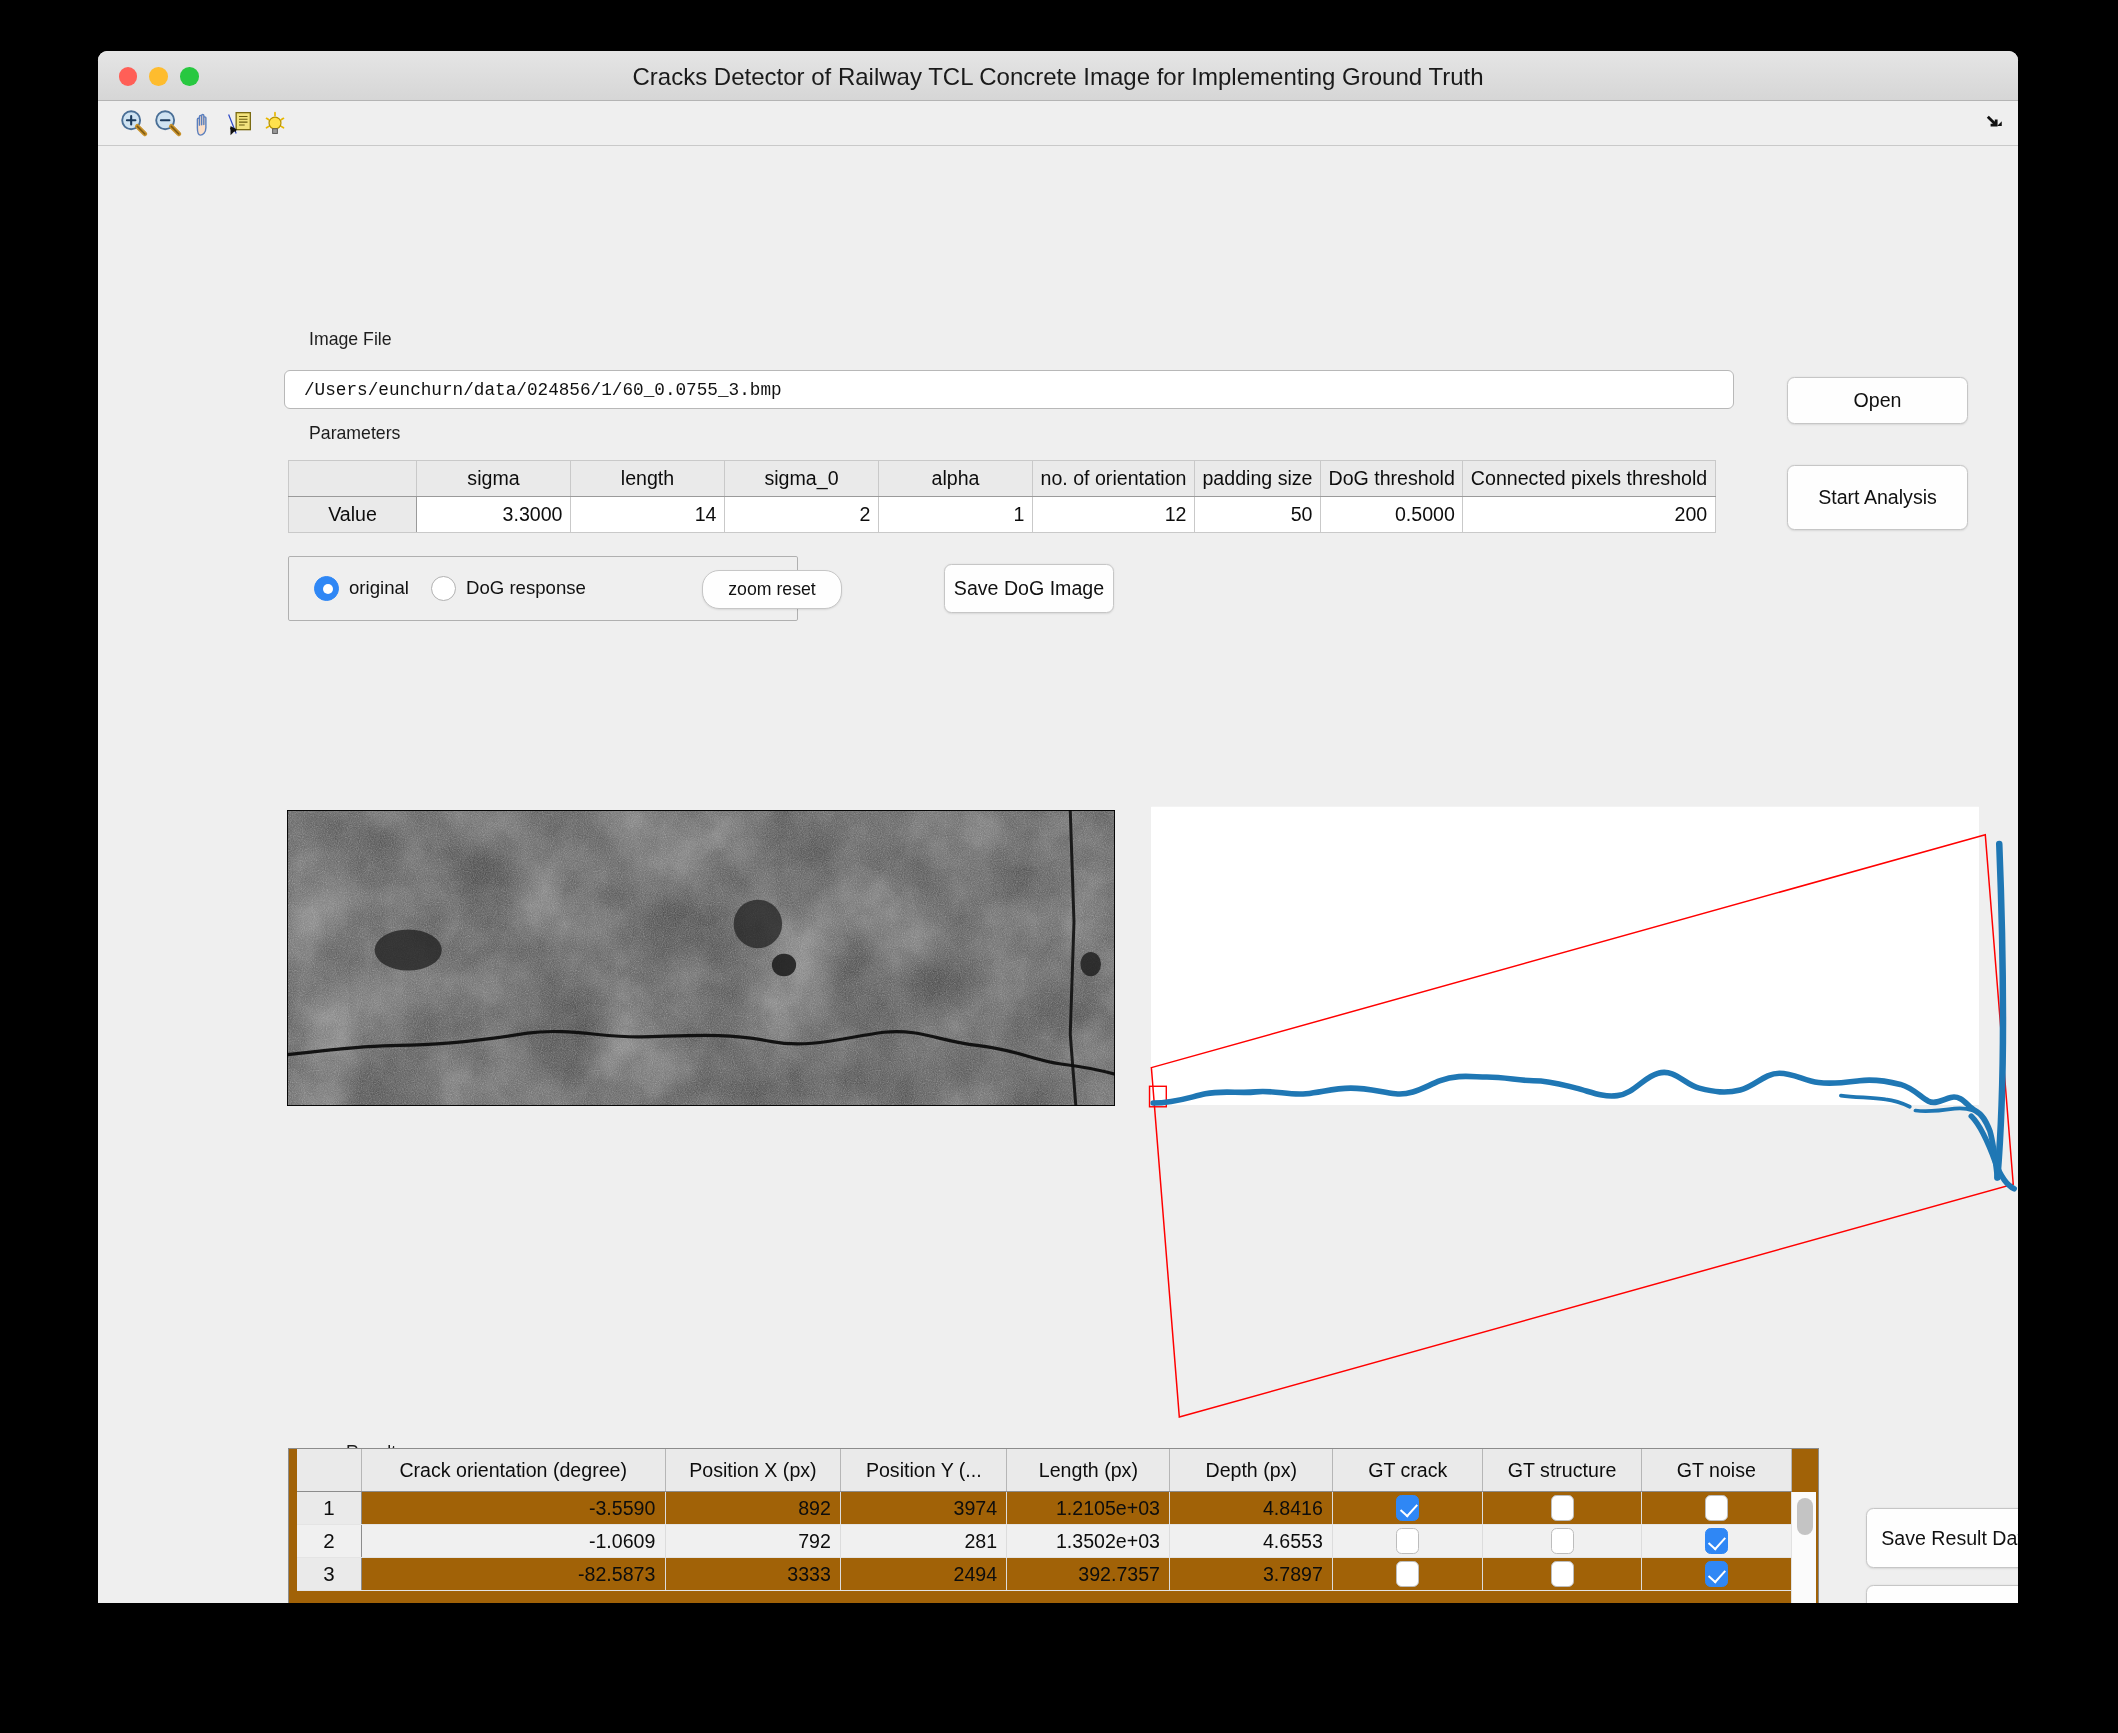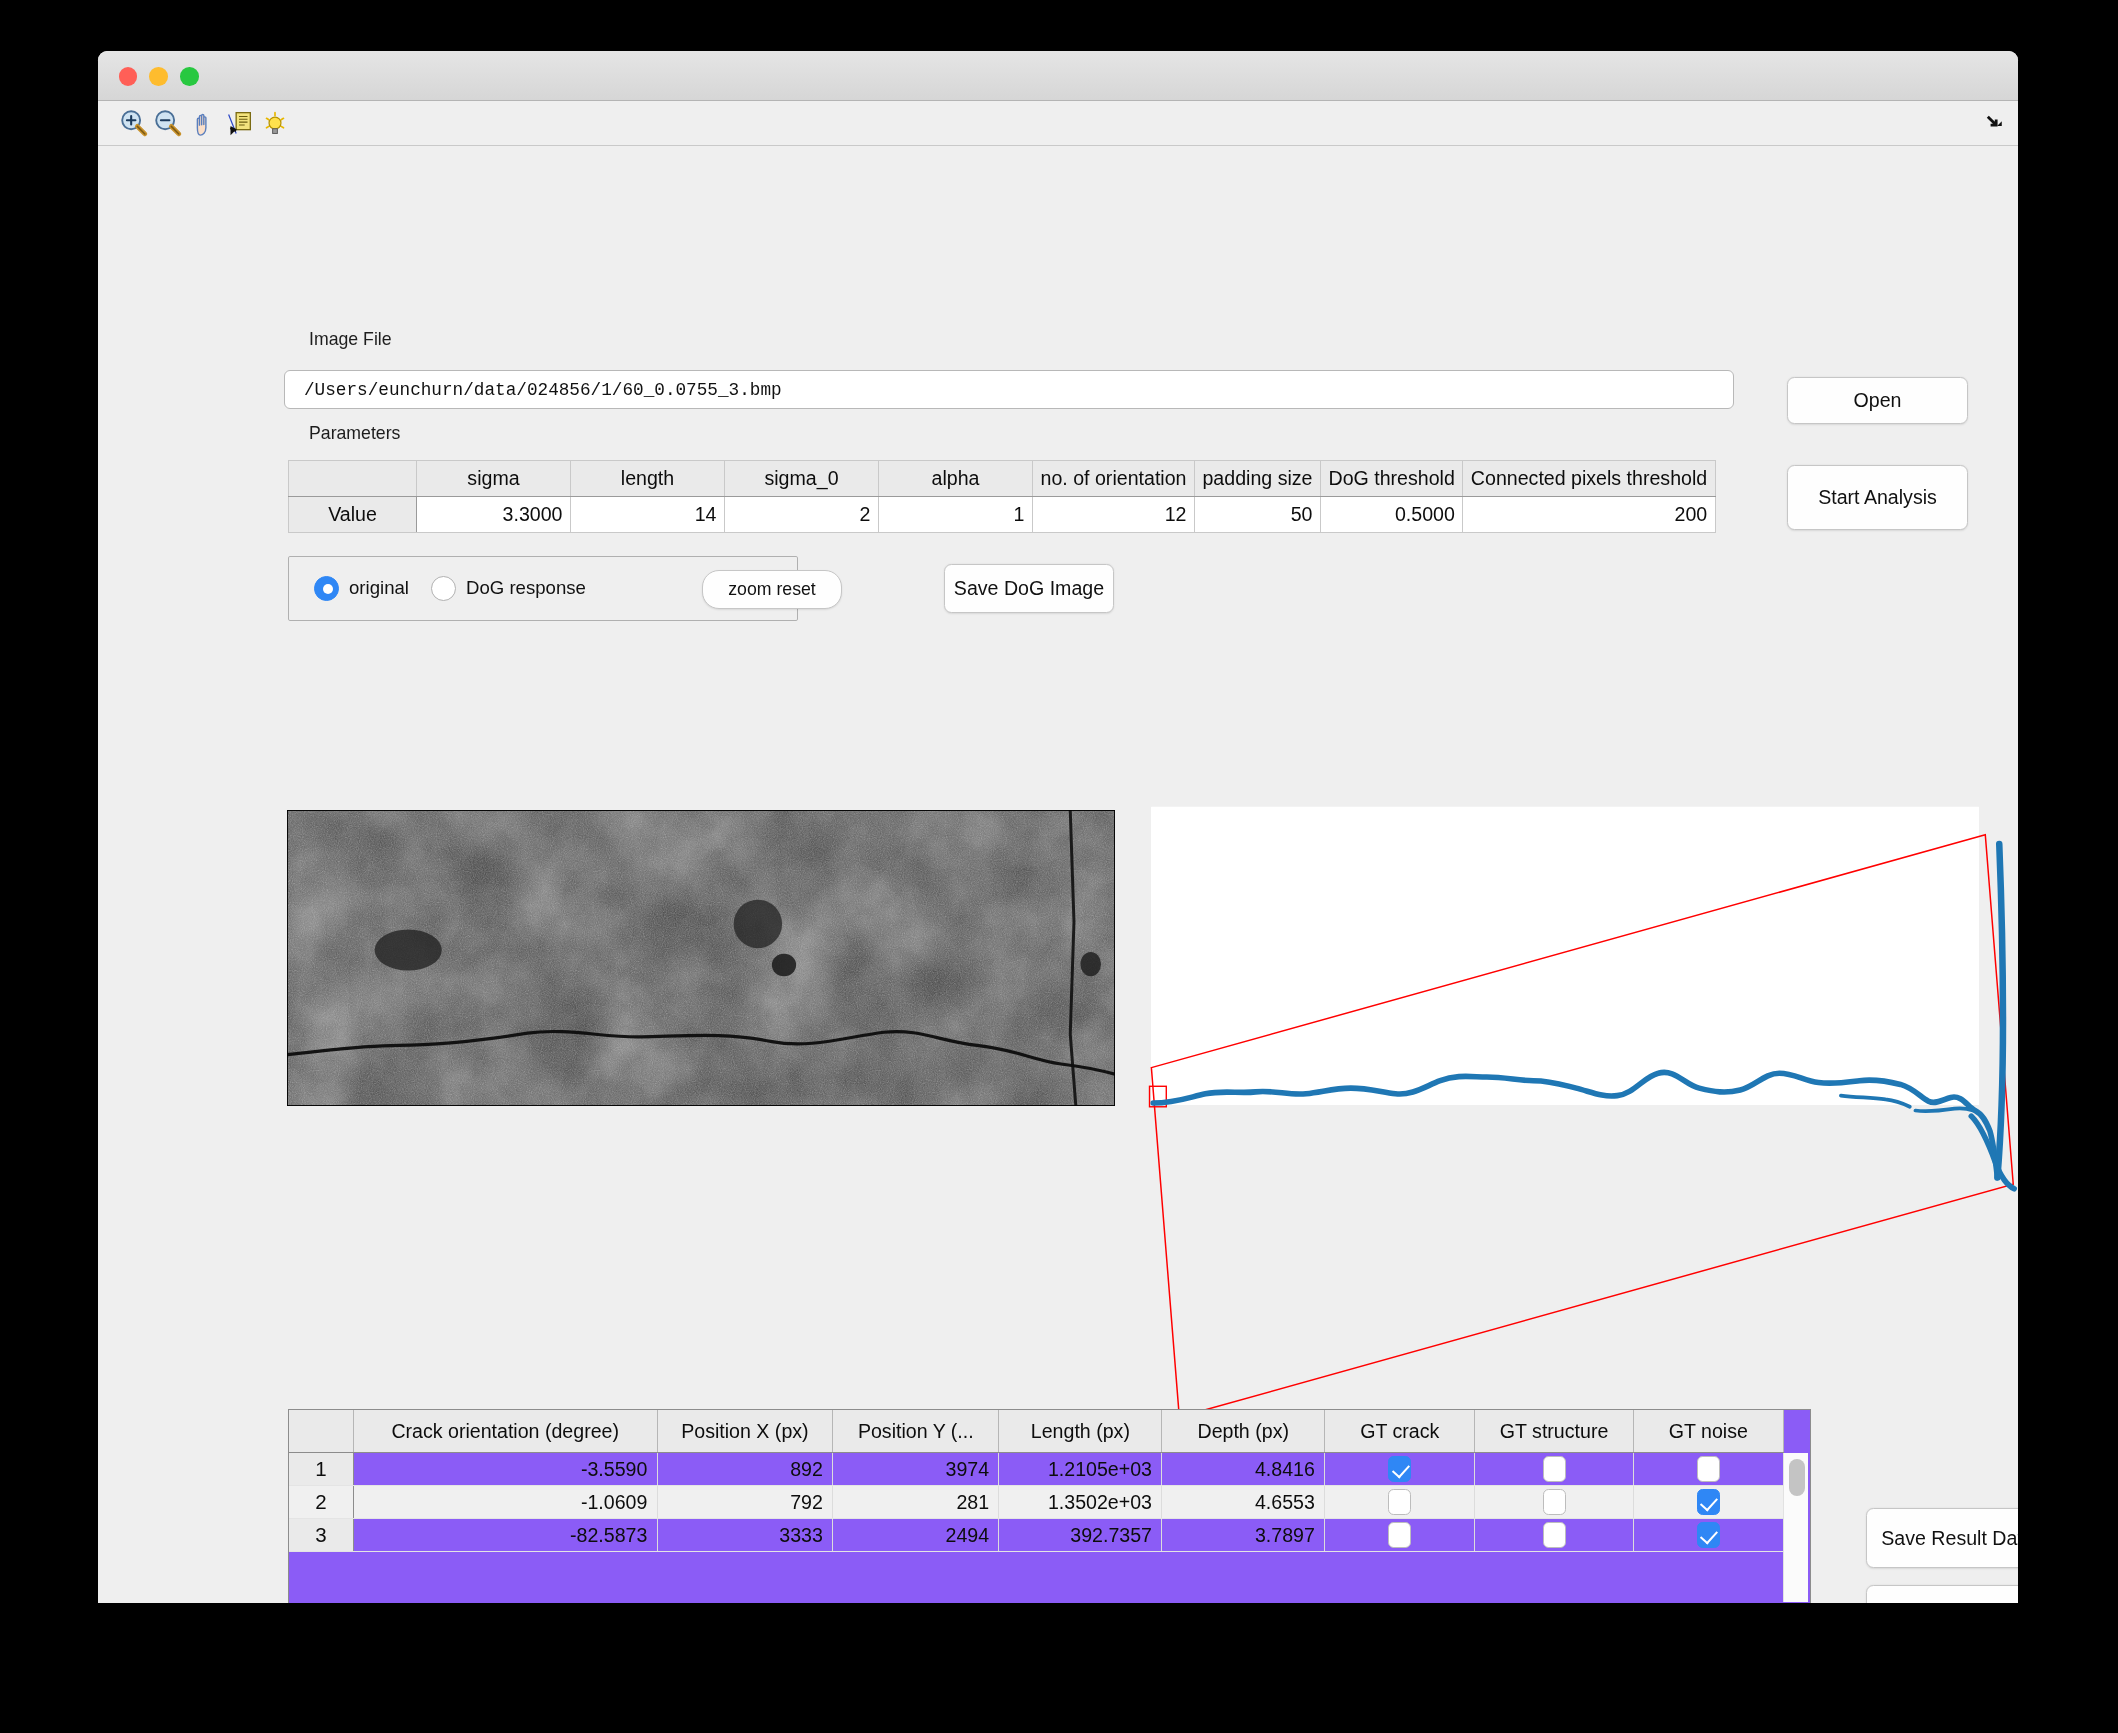"Cracks Detector of Railway TCL" div { html: none -> <div>Cracks Detector of Railway TCL Concrete Image for Implementing Ground Truth</div> }
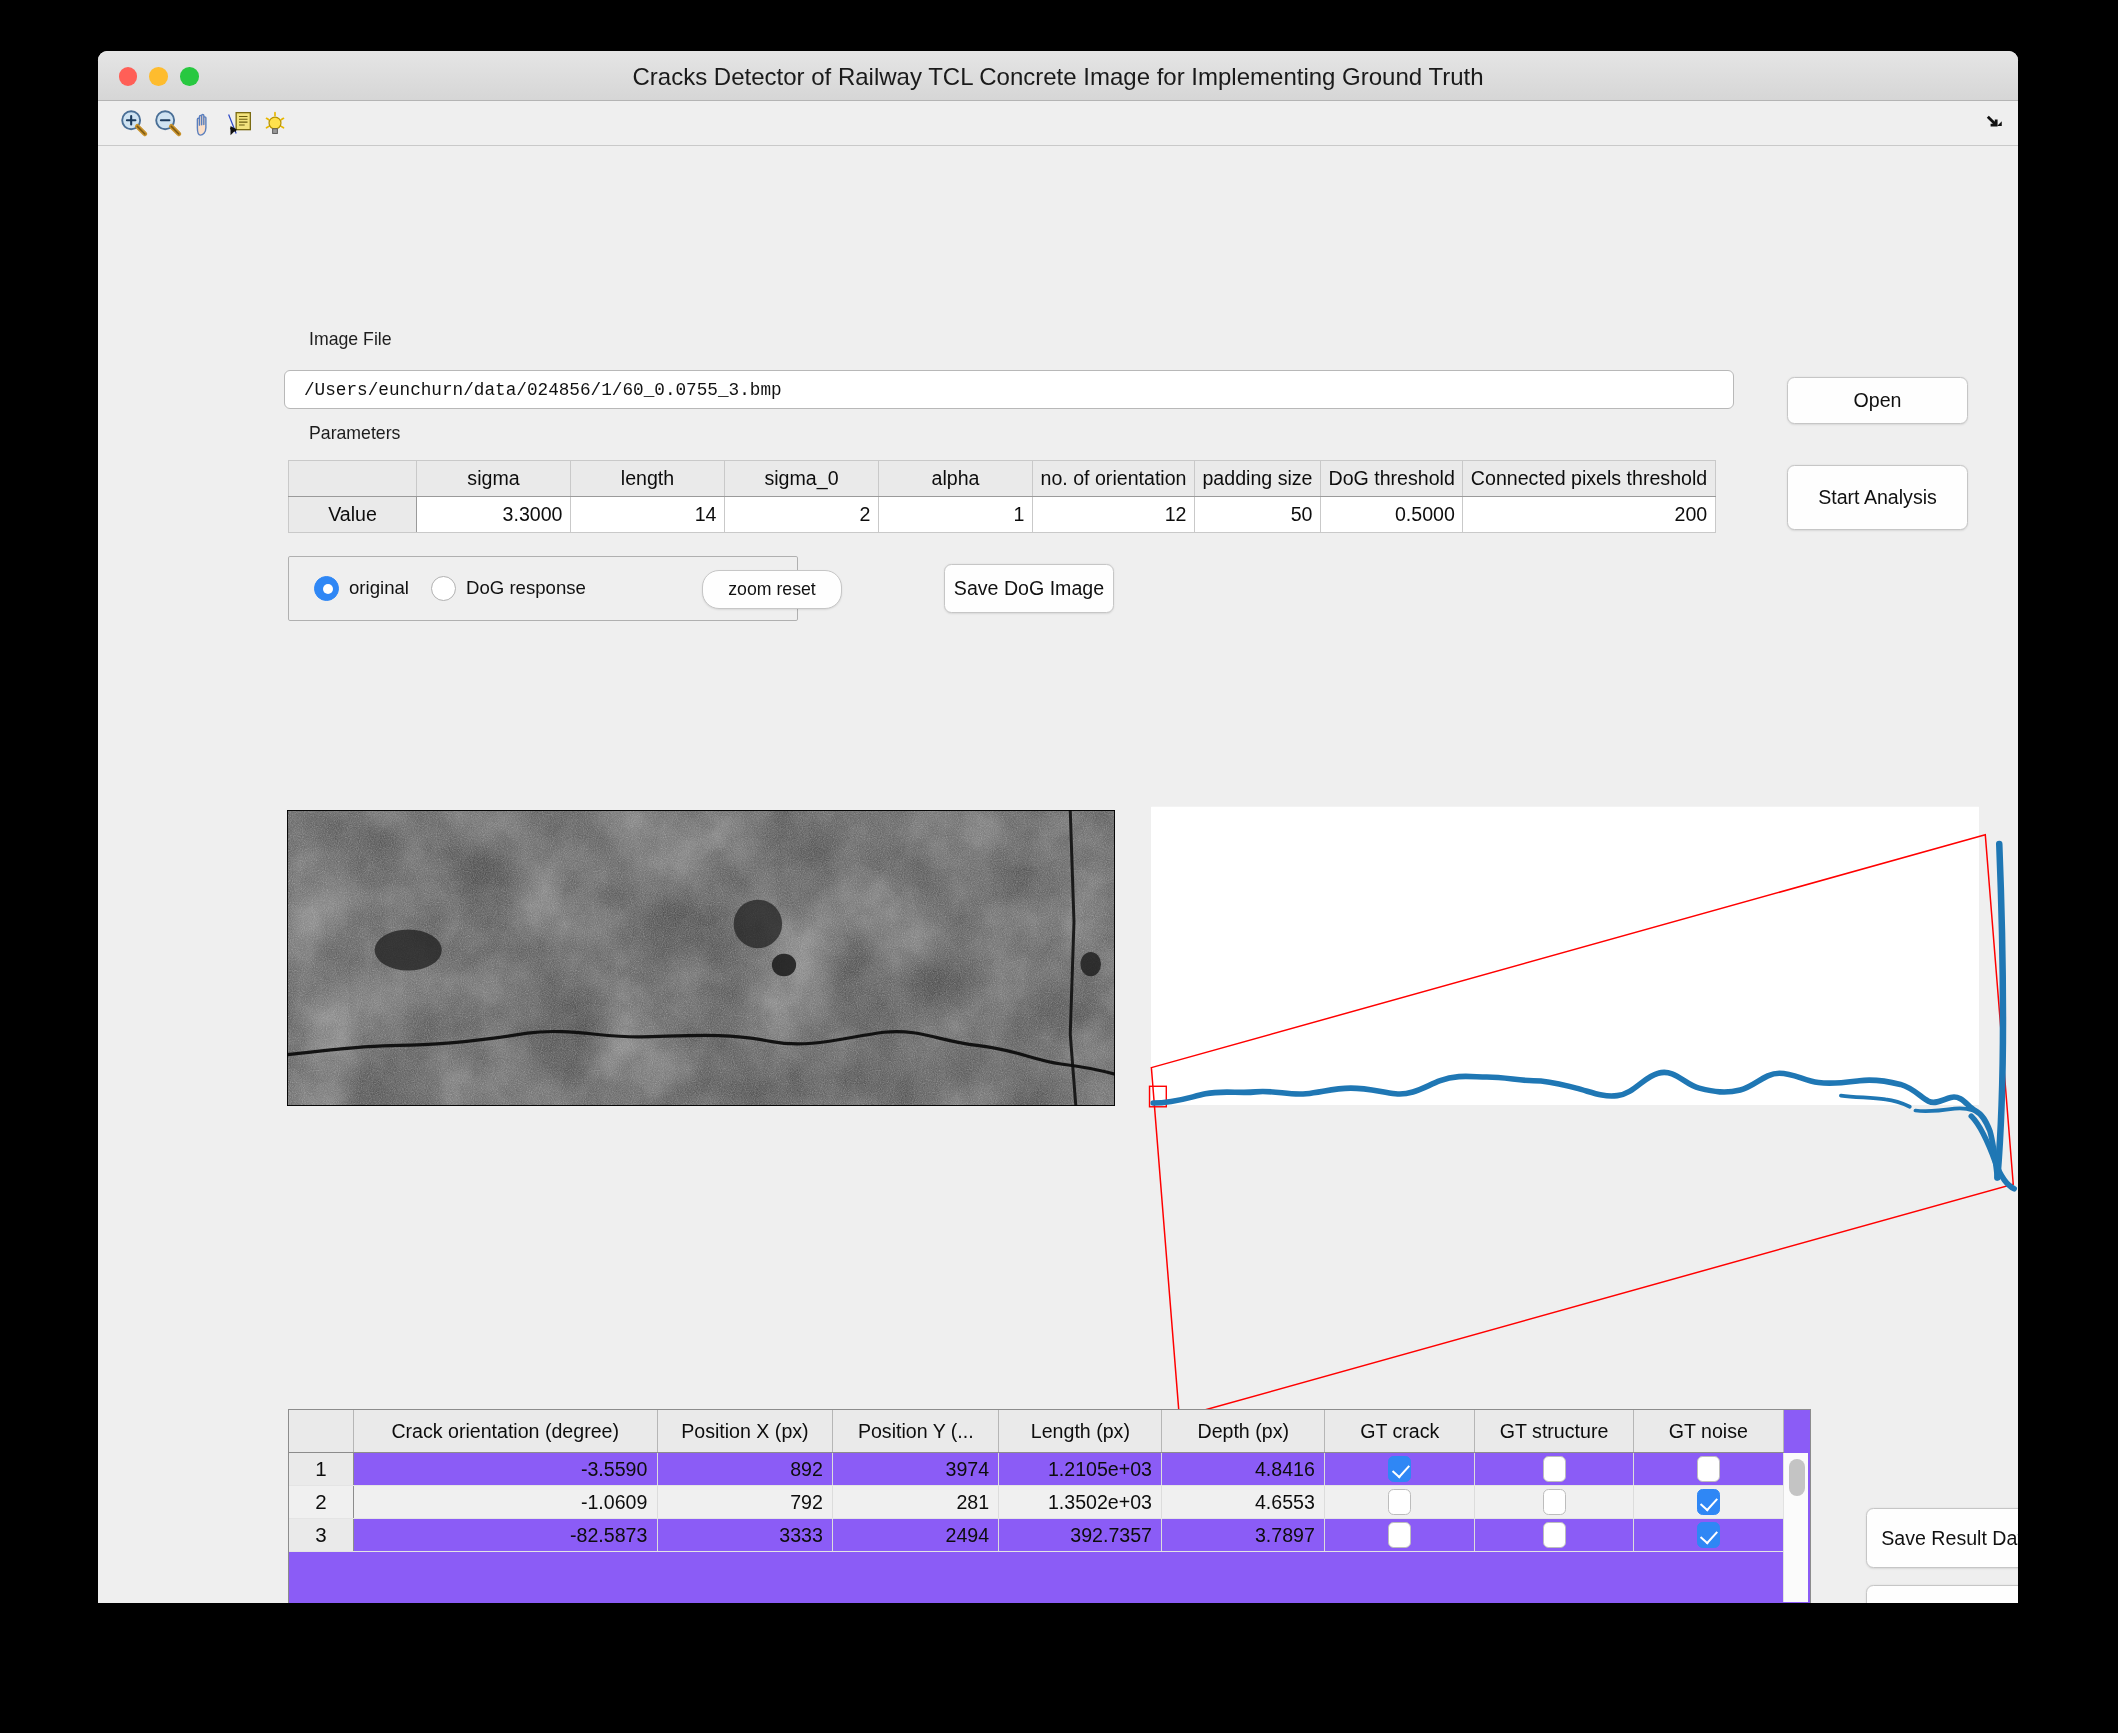"Crack orientation (degree)" #results-wrap { background: #8b5cf6 -> #a16207; padding-left: none -> 8px; top: 1263px -> 1302px }
